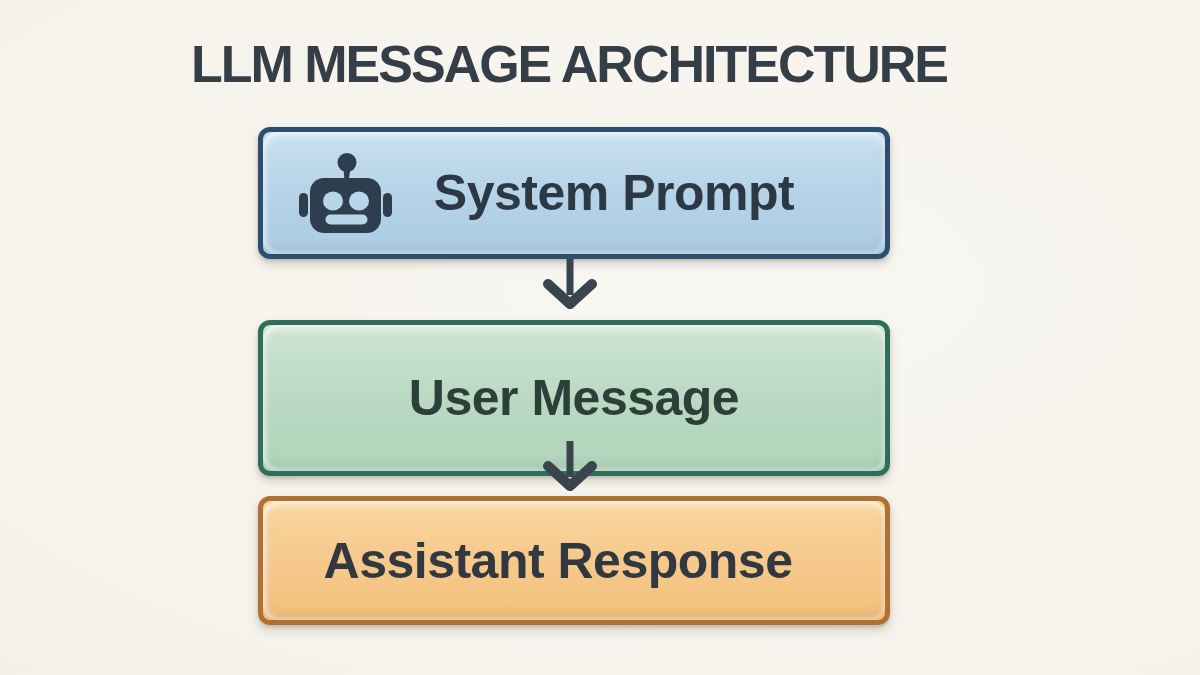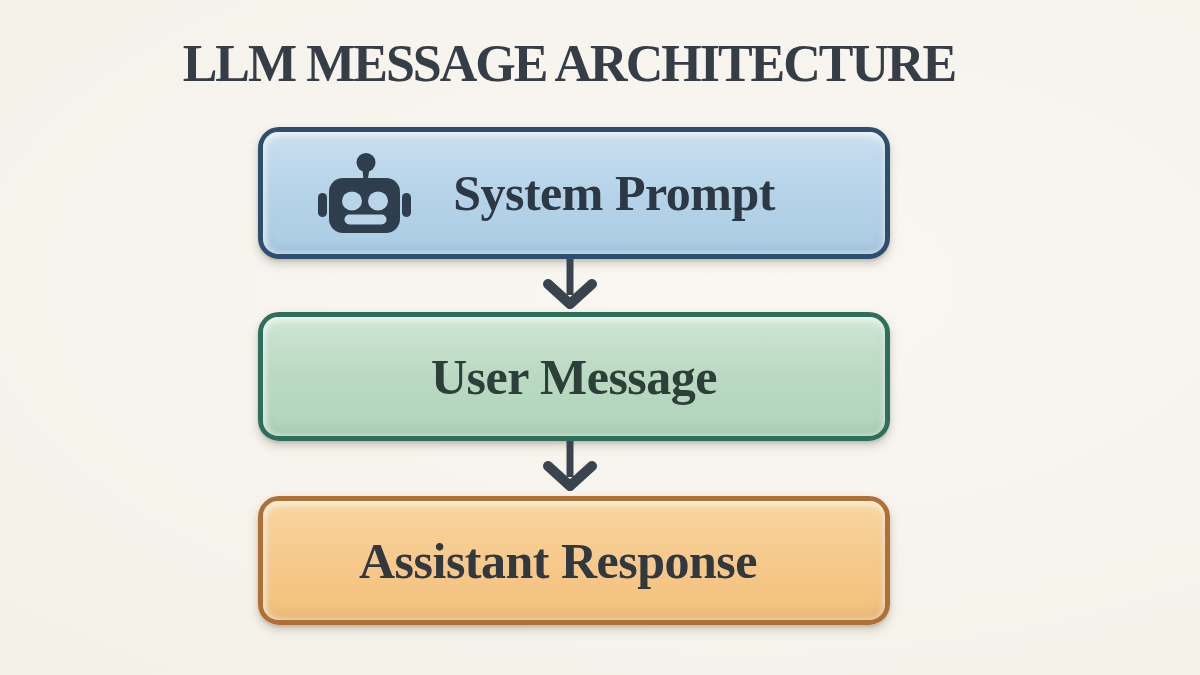"LLM MESSAGE ARCHITECTURE" .stage { font-family: Liberation Serif, serif -> Liberation Sans, sans-serif }
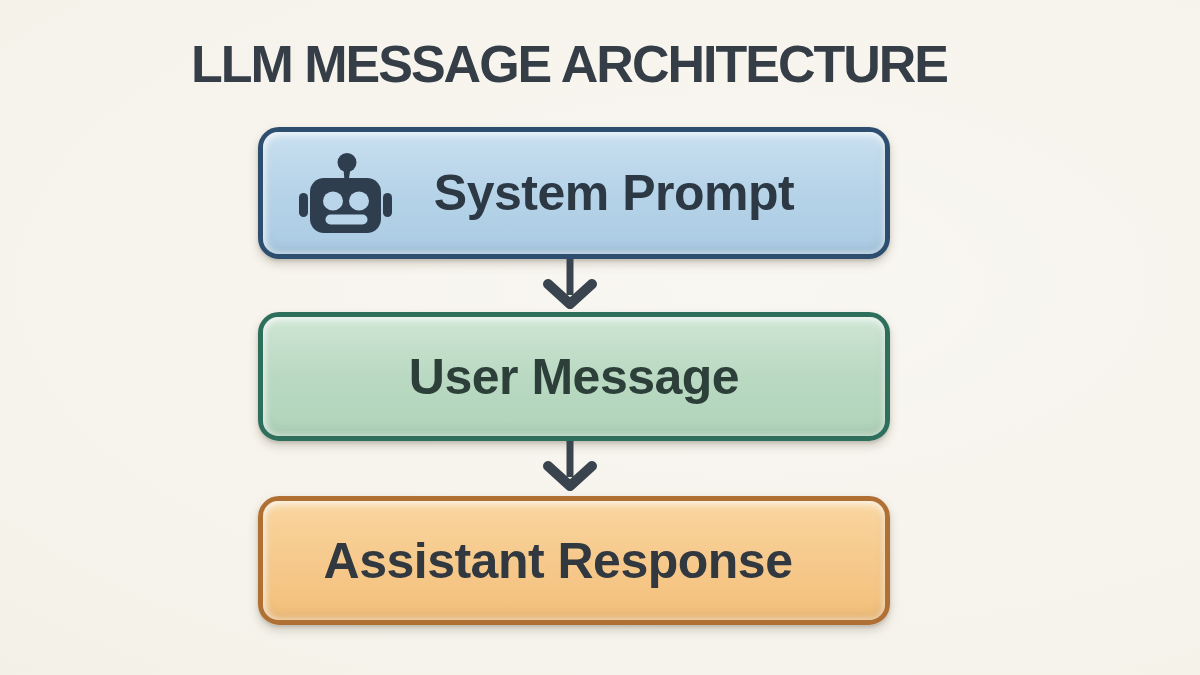"System Prompt" .node { border-radius: 21px -> 12px }
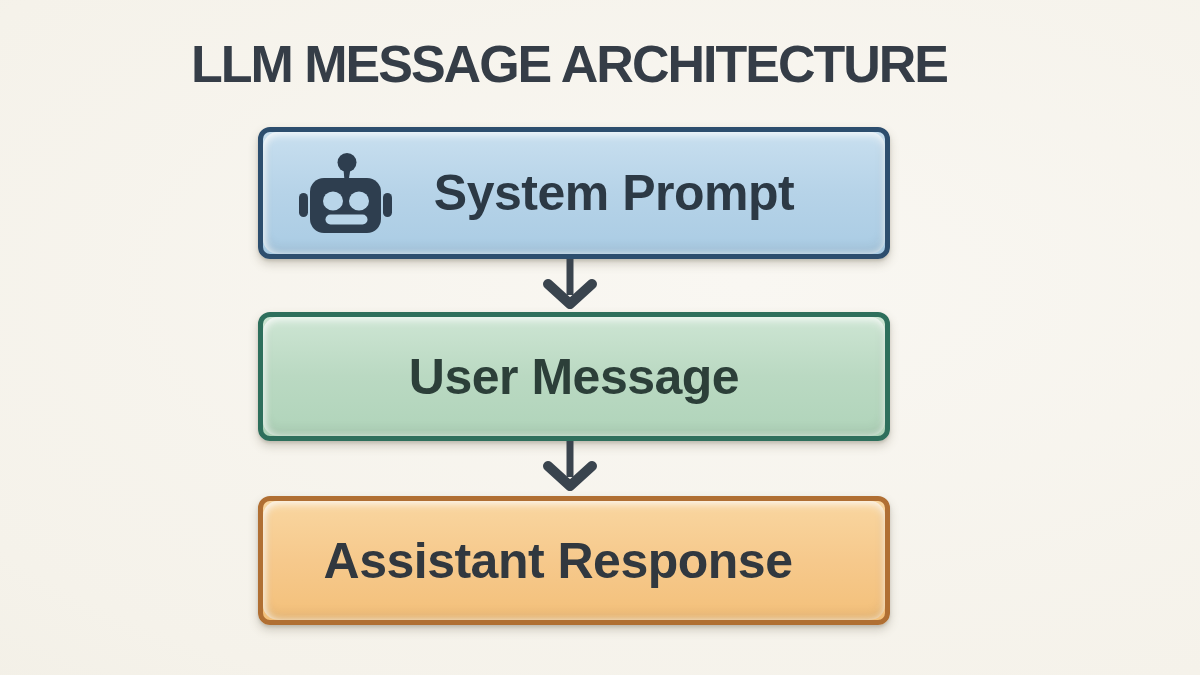"User Message" .node-user { height: 129px -> 156px; top: 312px -> 320px }
